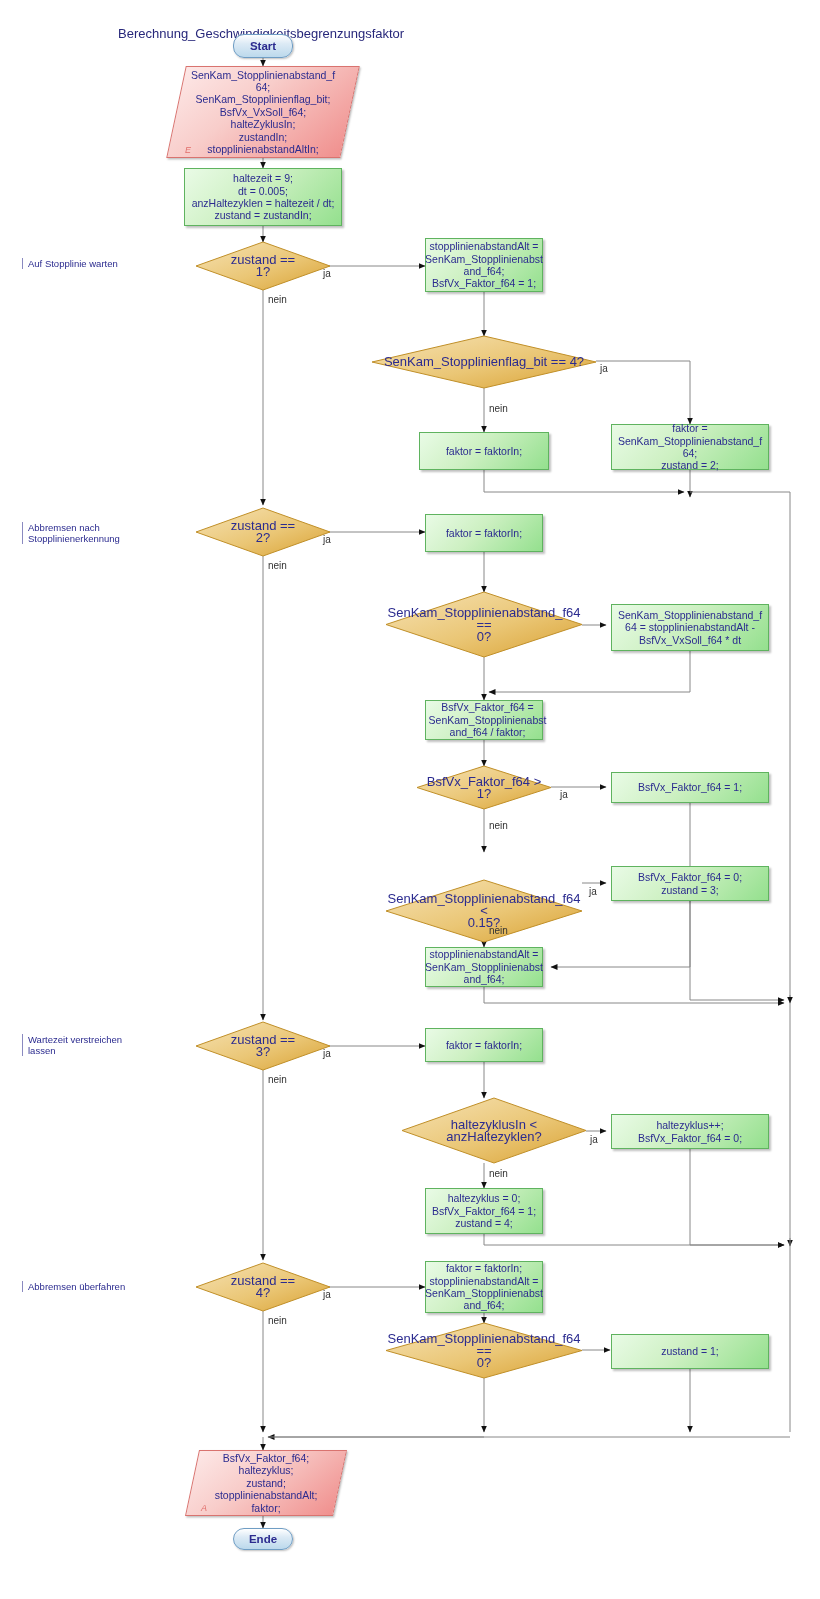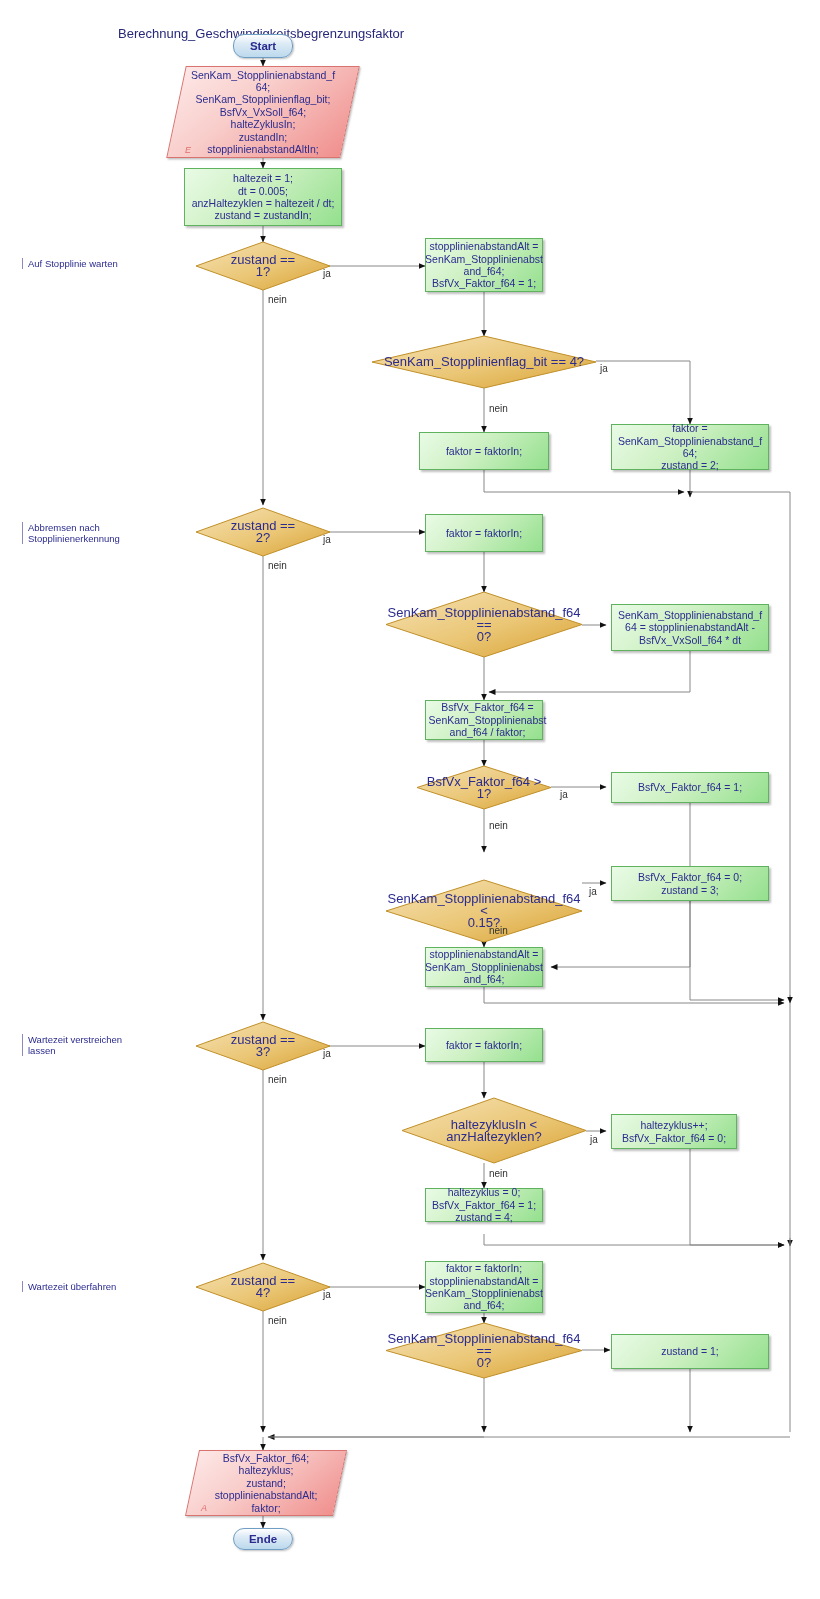"haltezeit = 1;" span.txt { text: 1 -> 9 }
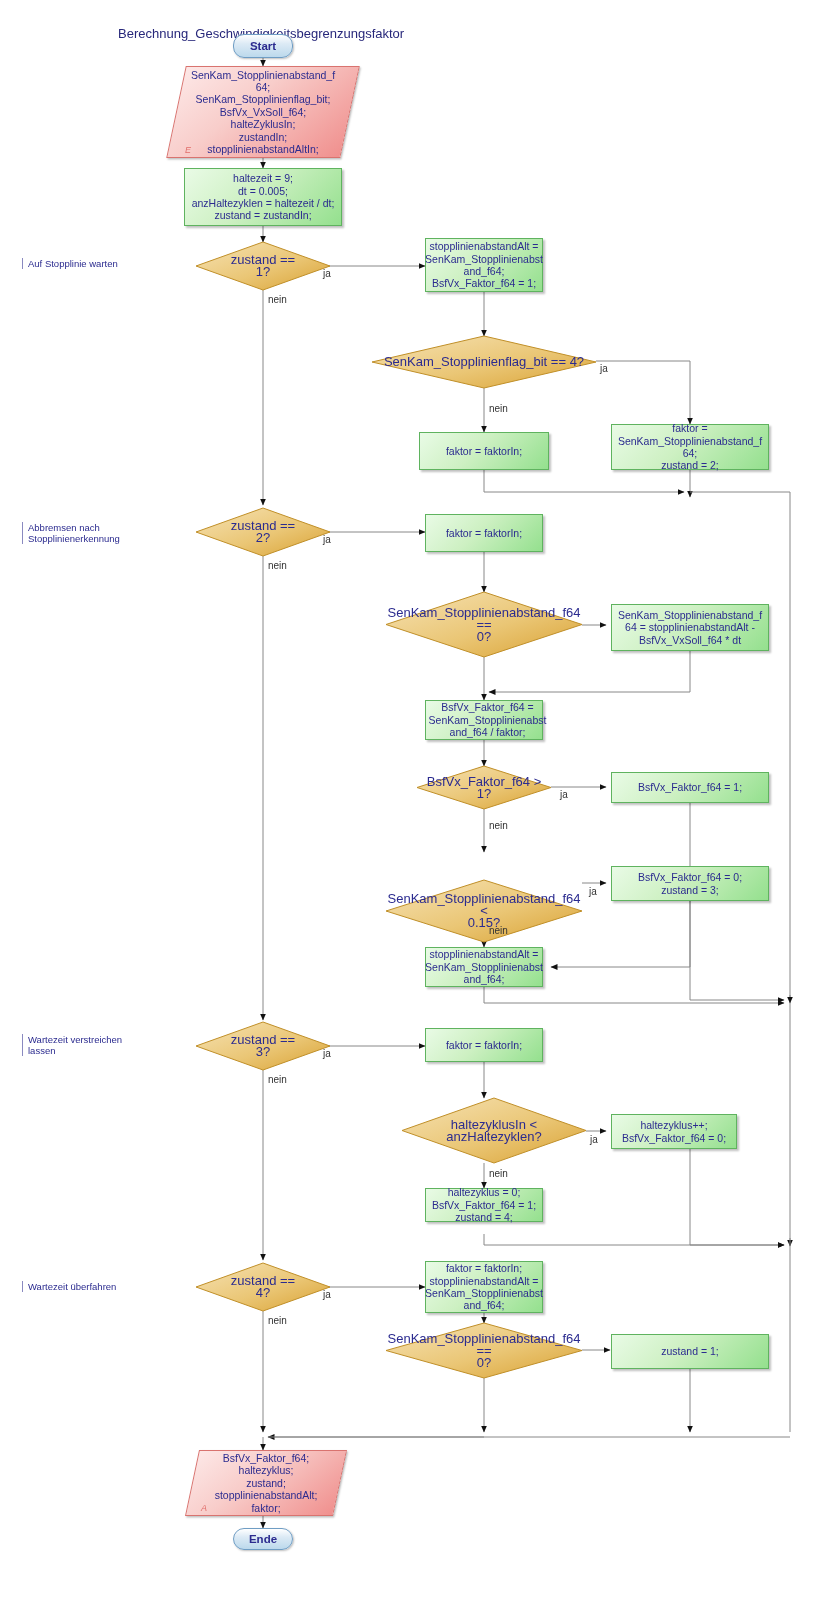"haltezyklus++;" div.node { width: 126px -> 158px }
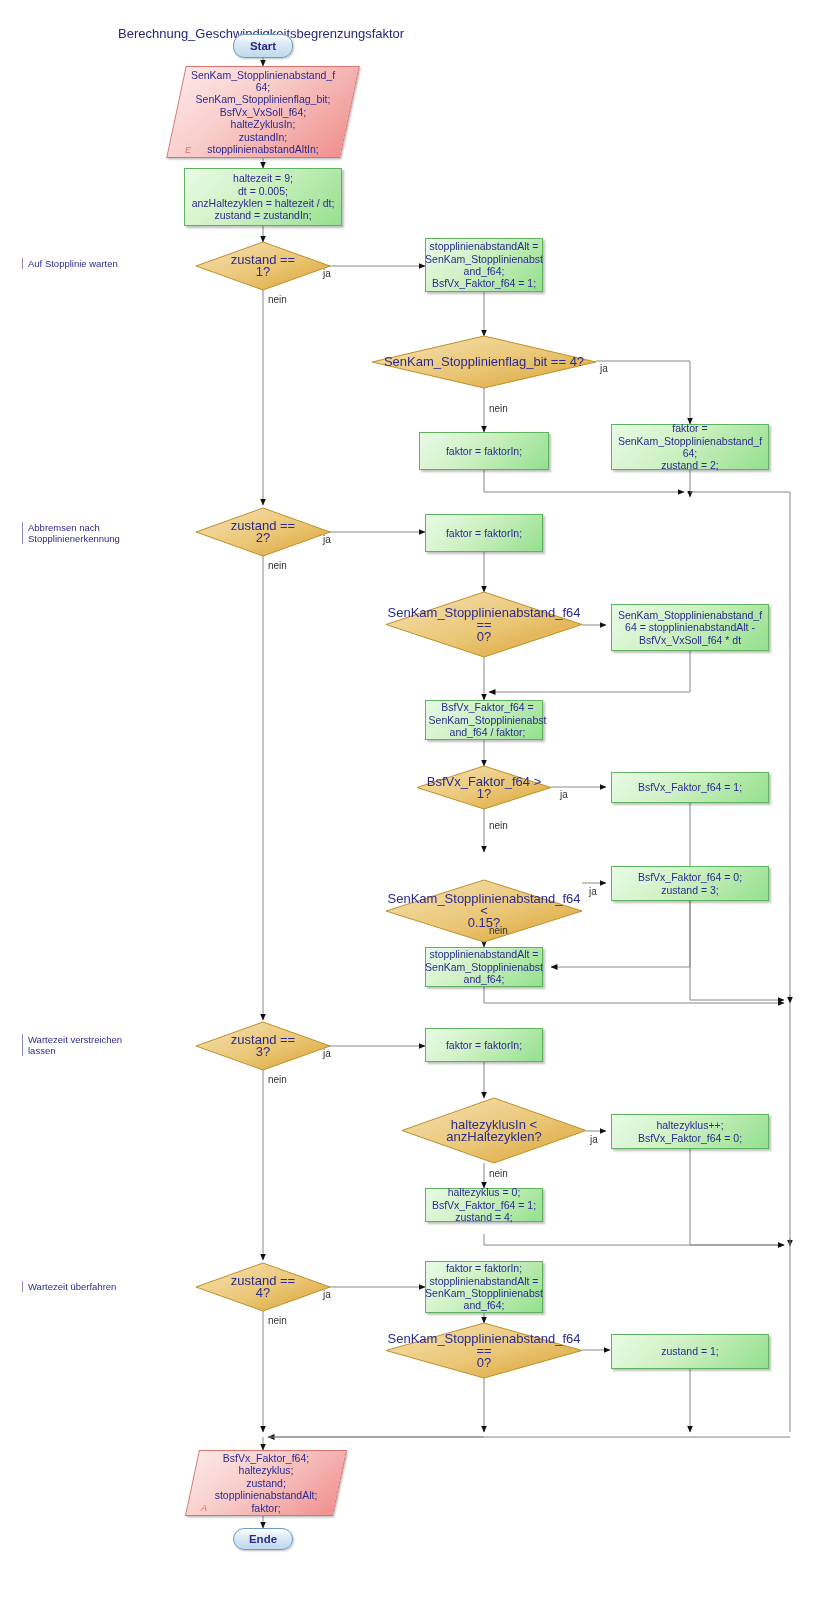"haltezyklus = 0;" div.node { height: 34px -> 46px }
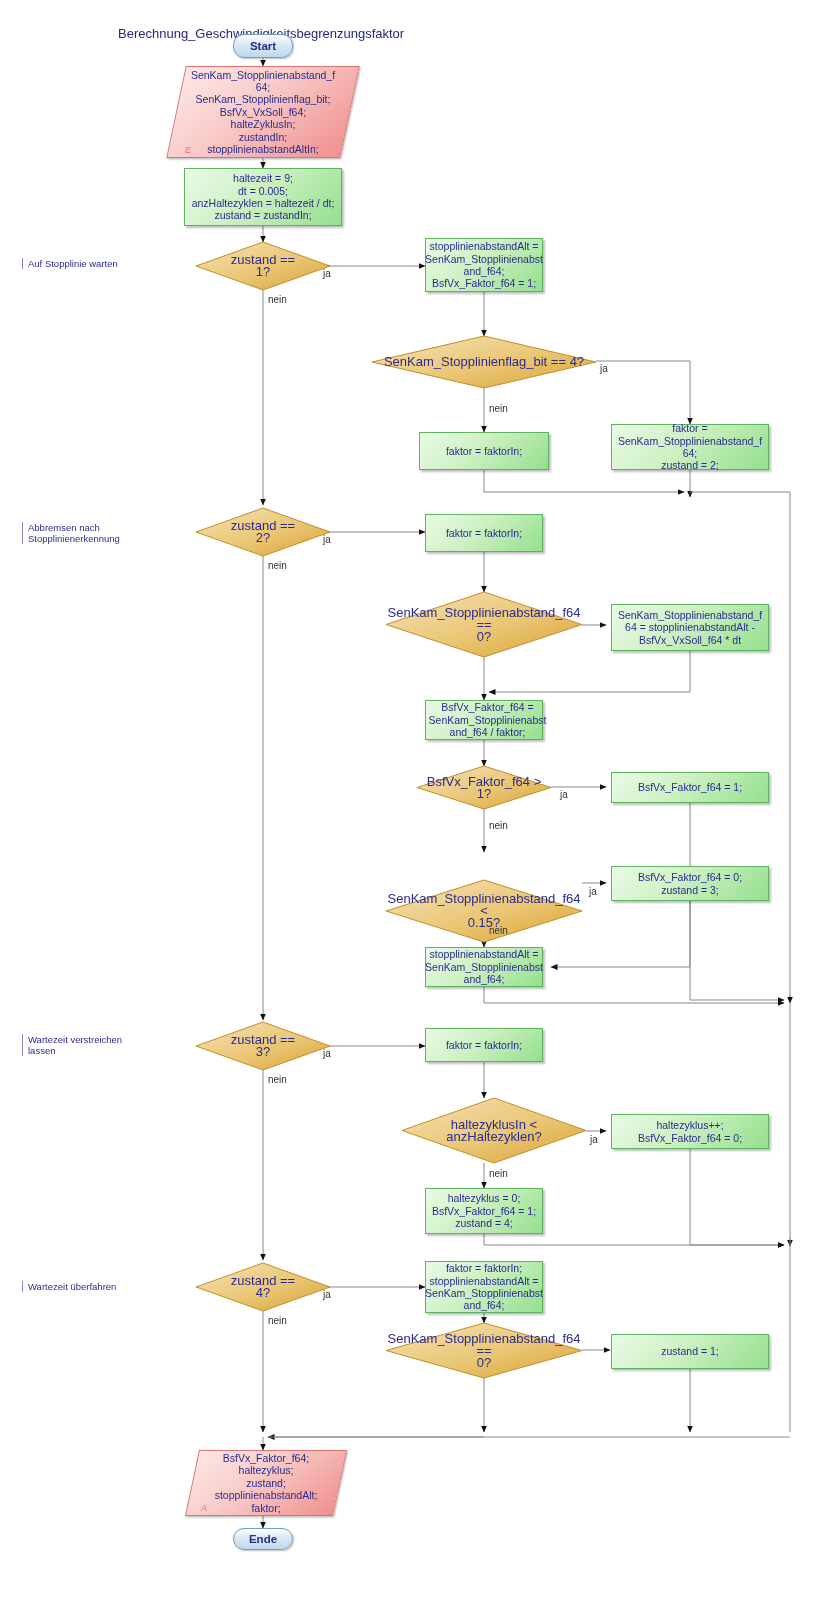"Wartezeit überfahren" div.region { text: Wartezeit -> Abbremsen }
